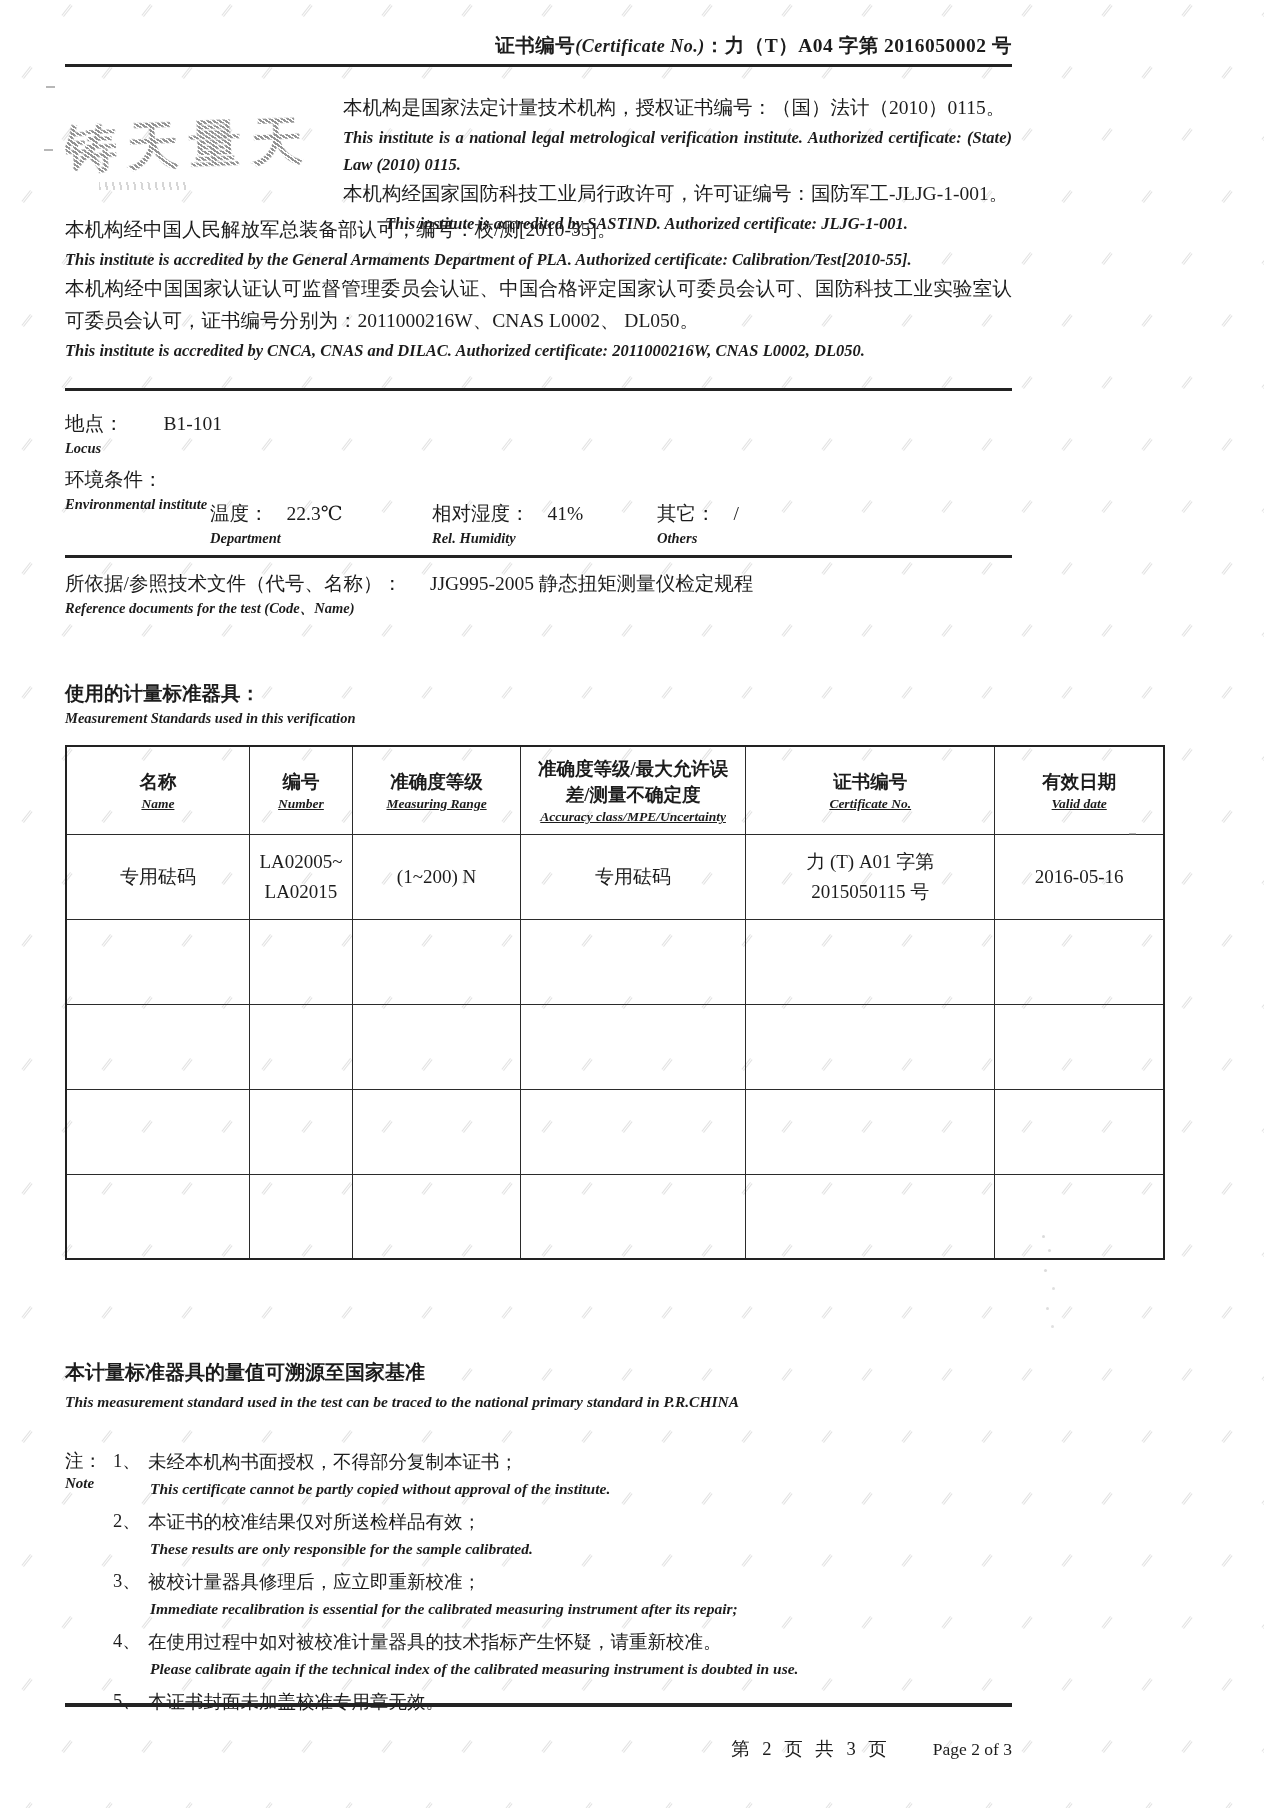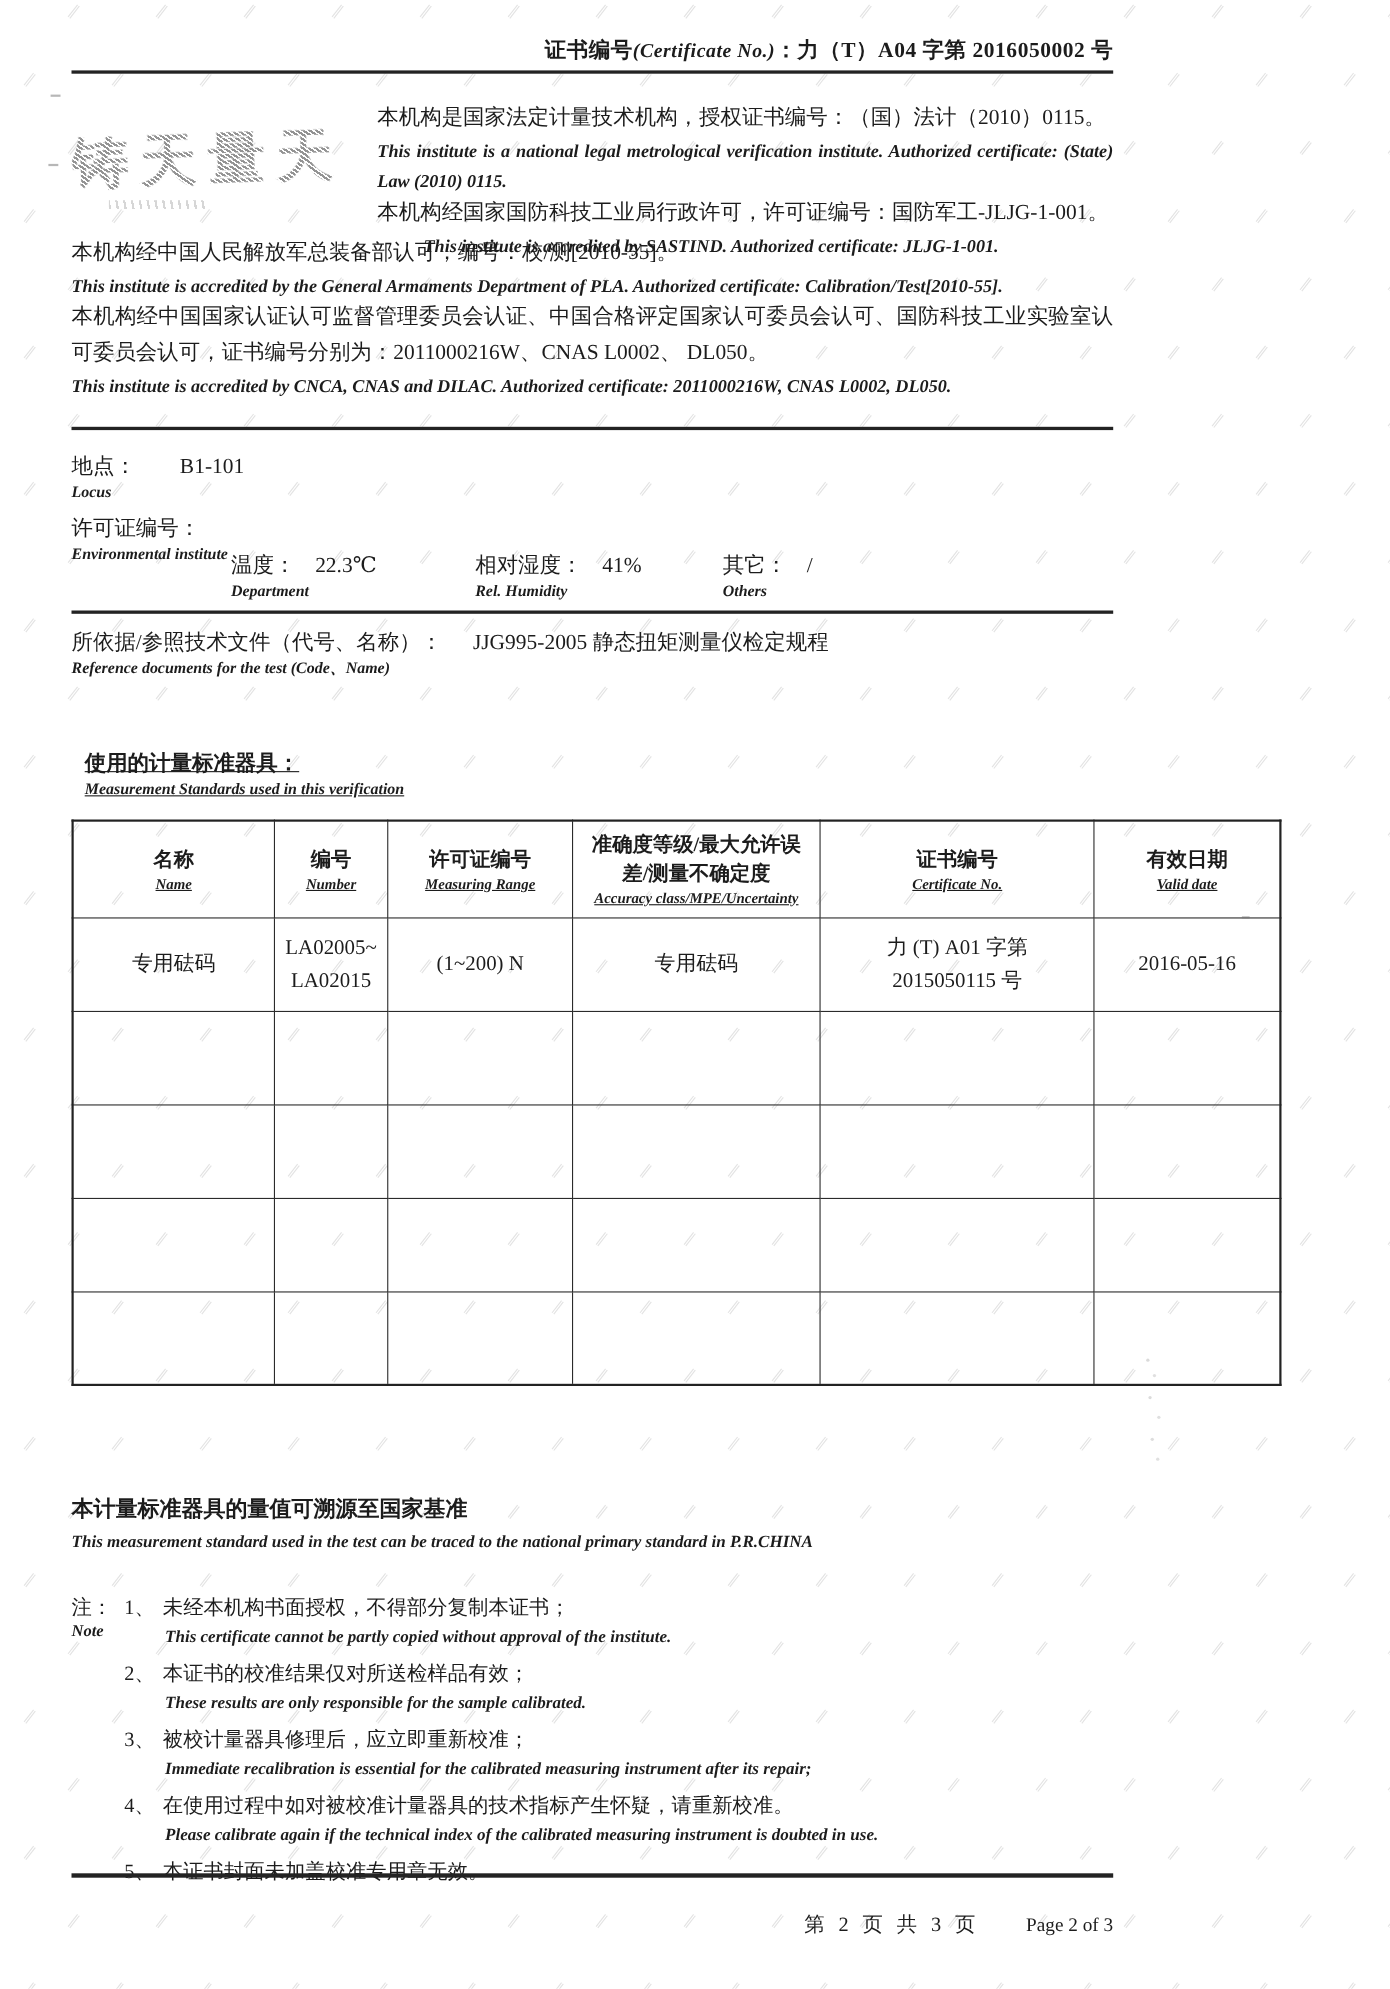"许可证编号：" div { text: 许可证编号 -> 环境条件 }
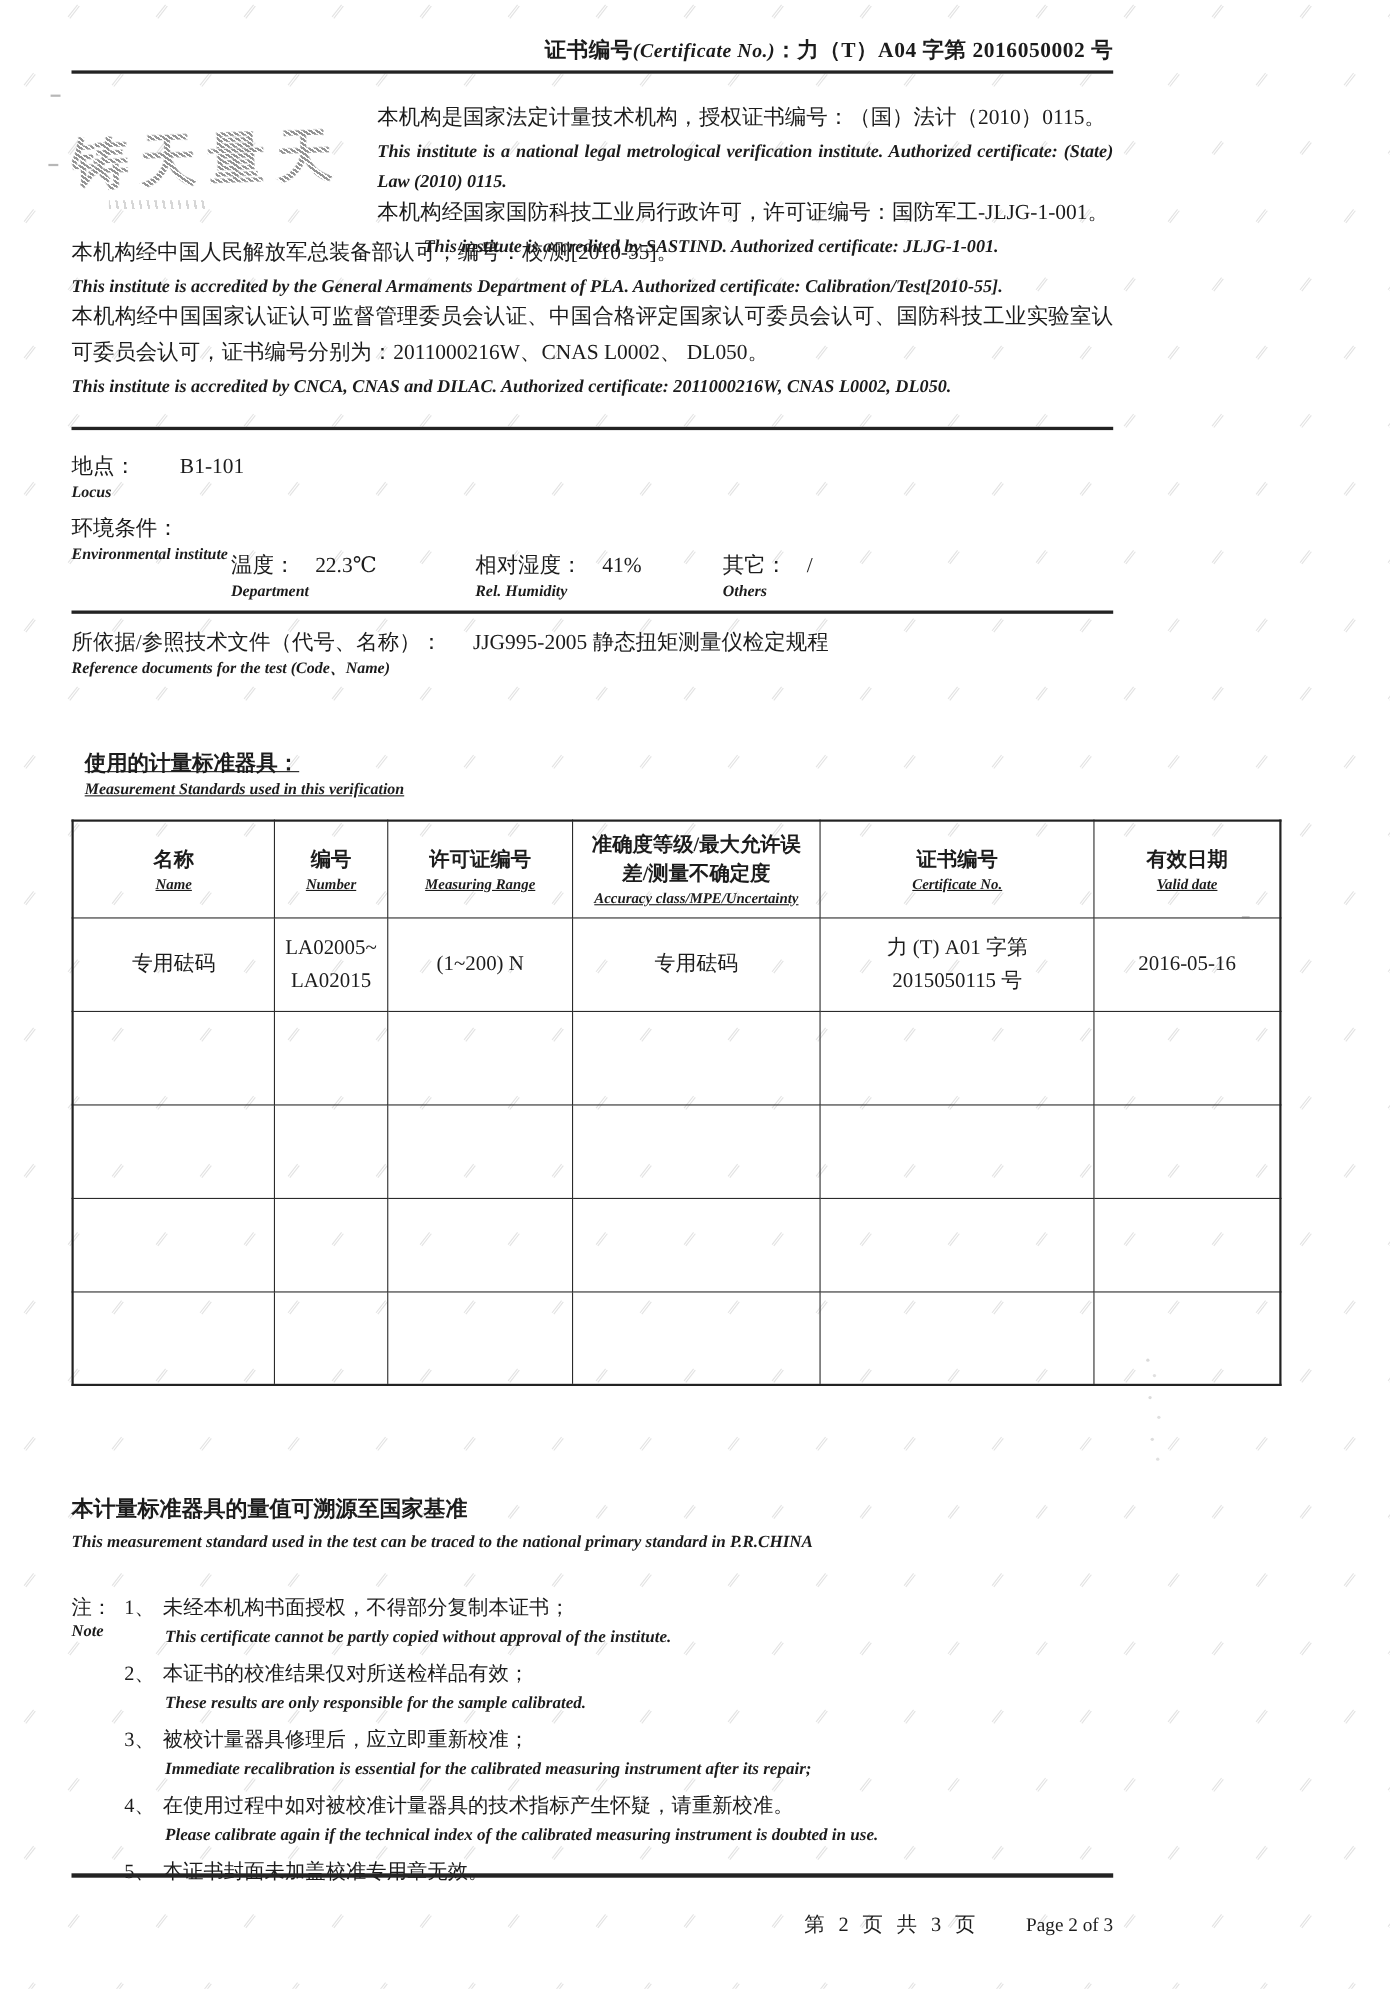"使用的计量标准器具：" .std-title { left: 77px -> 65px; text-decoration: underline -> none }
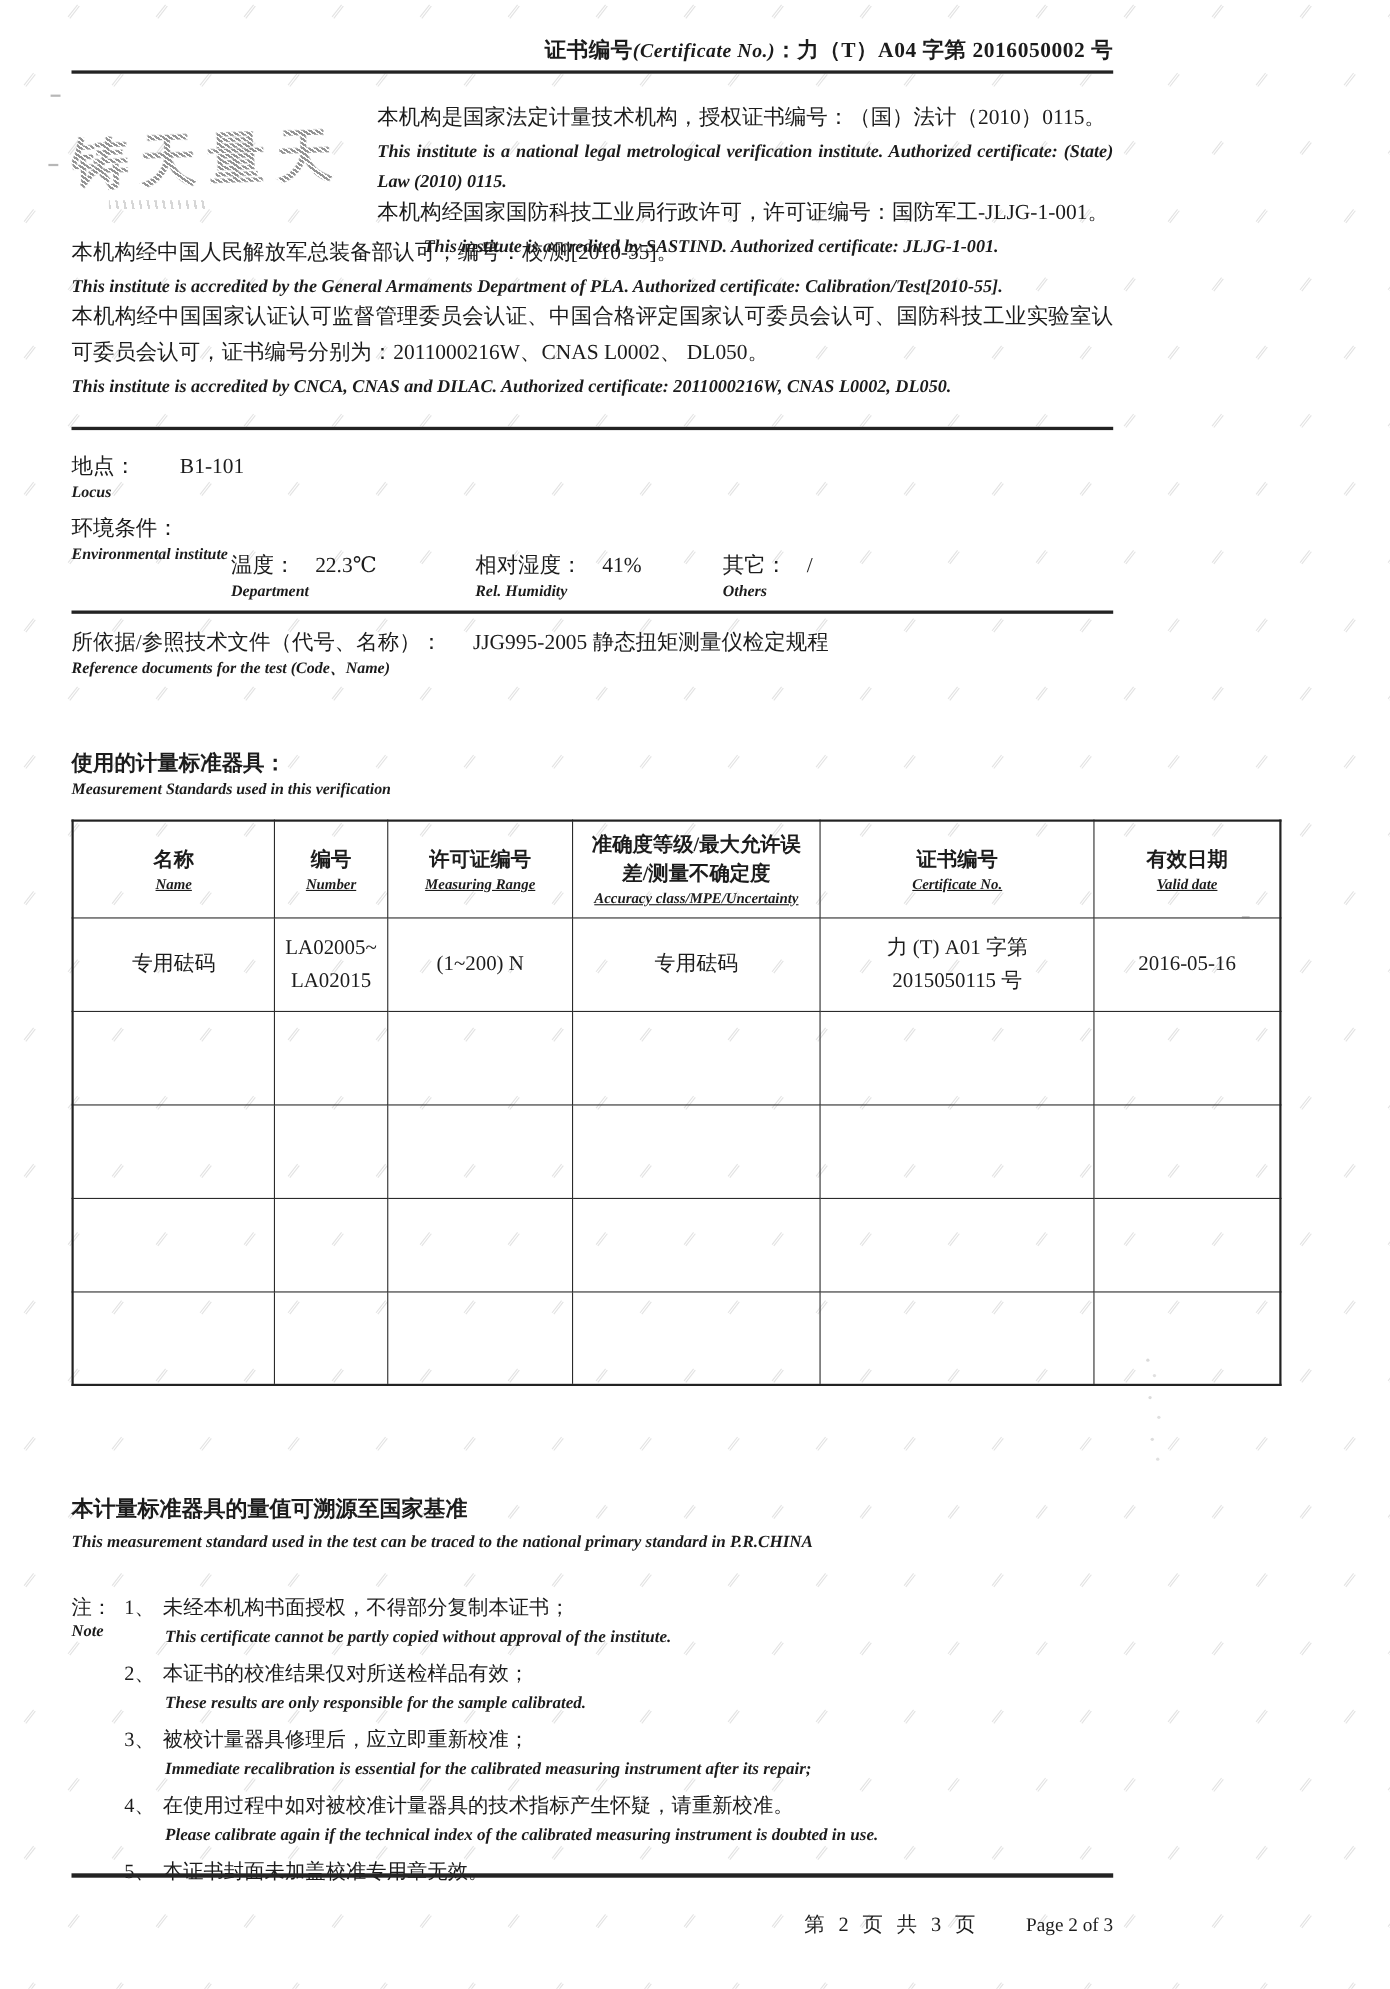"许可证编号" div.th-zh { text: 许可证编号 -> 准确度等级 }
